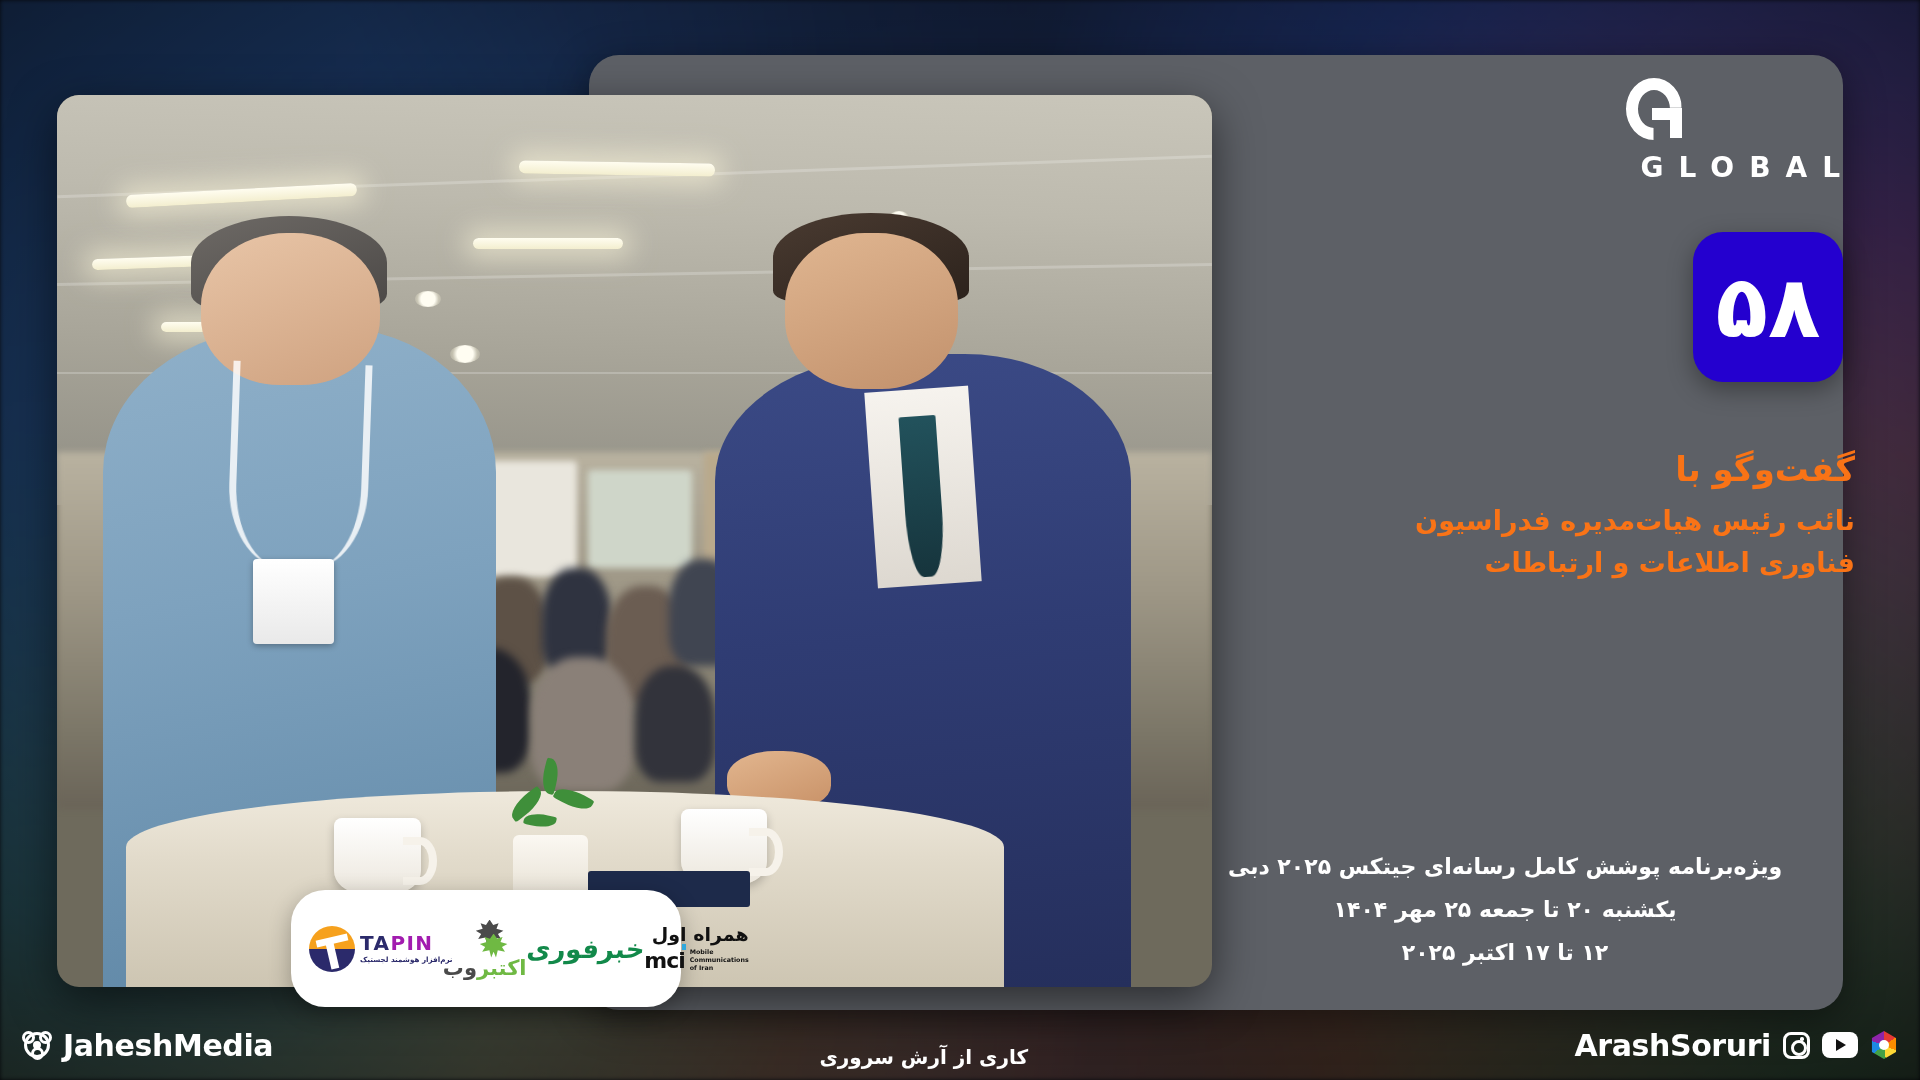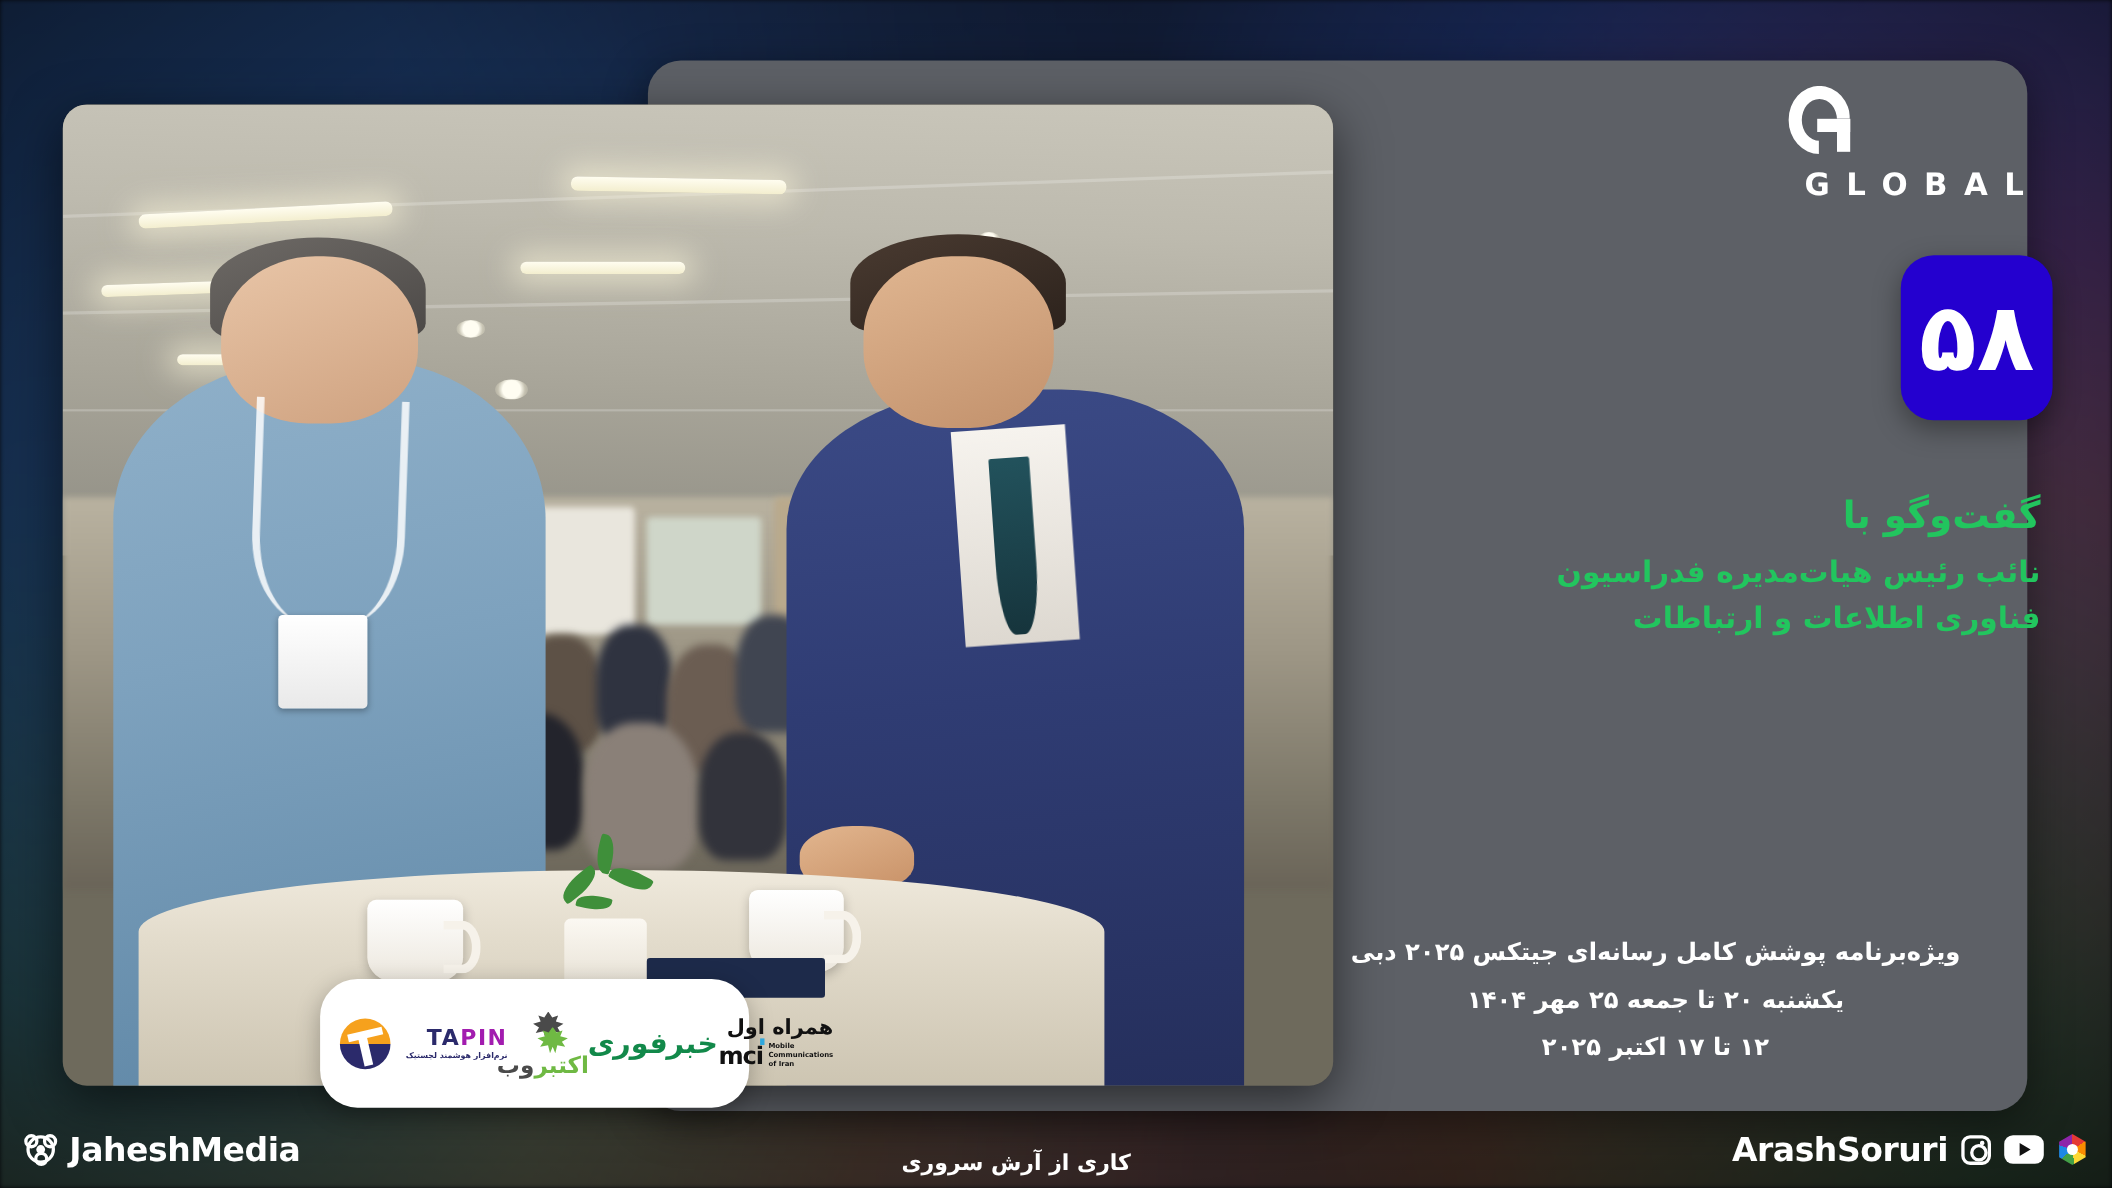"۵۸" #badge { right: 54px -> 77px; width: 138px -> 150px }
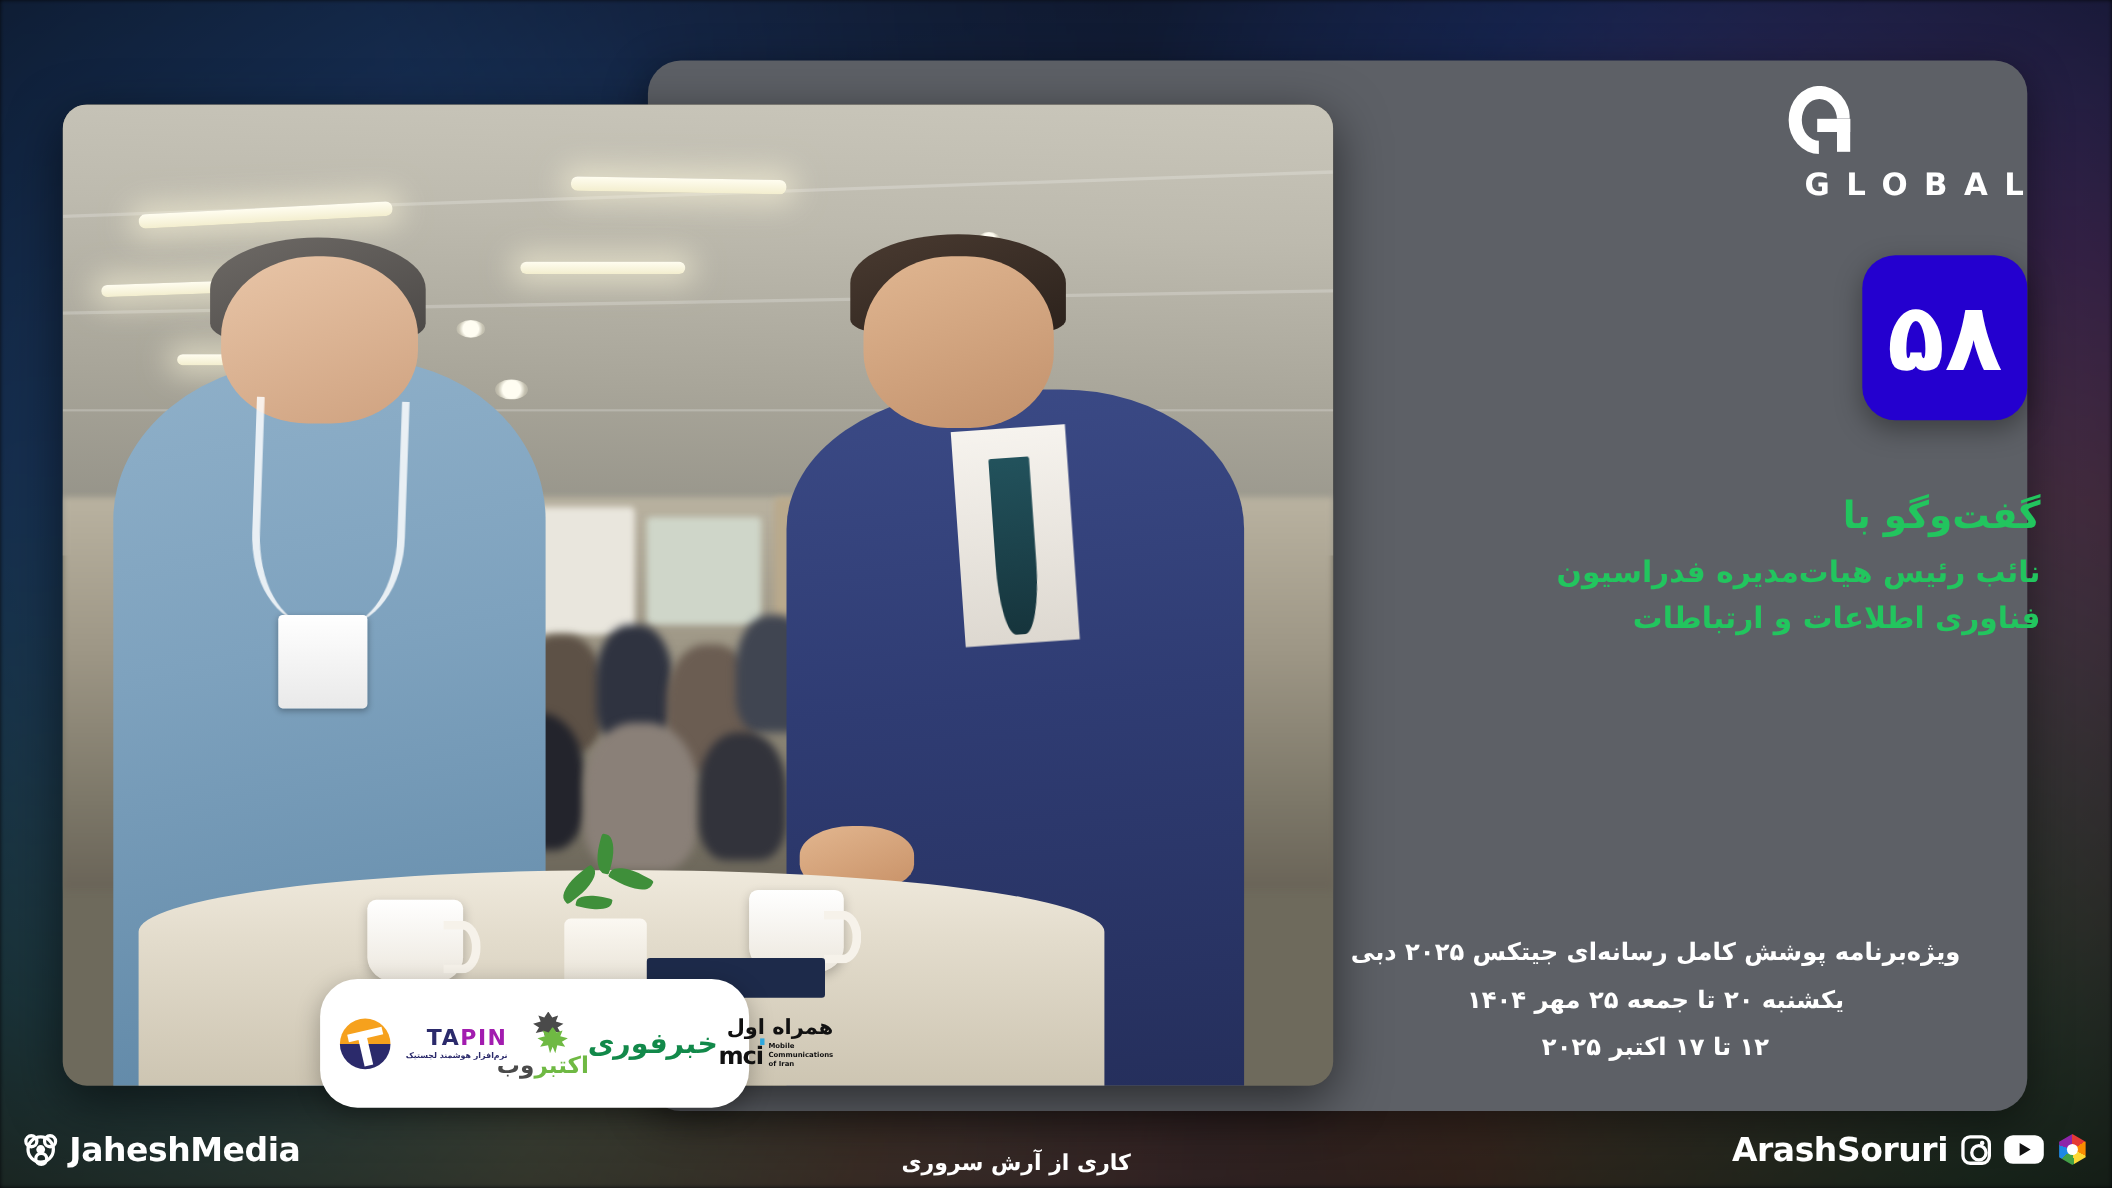"گفت‌وگو با" #titles { color: #22c55e -> #f97316 }
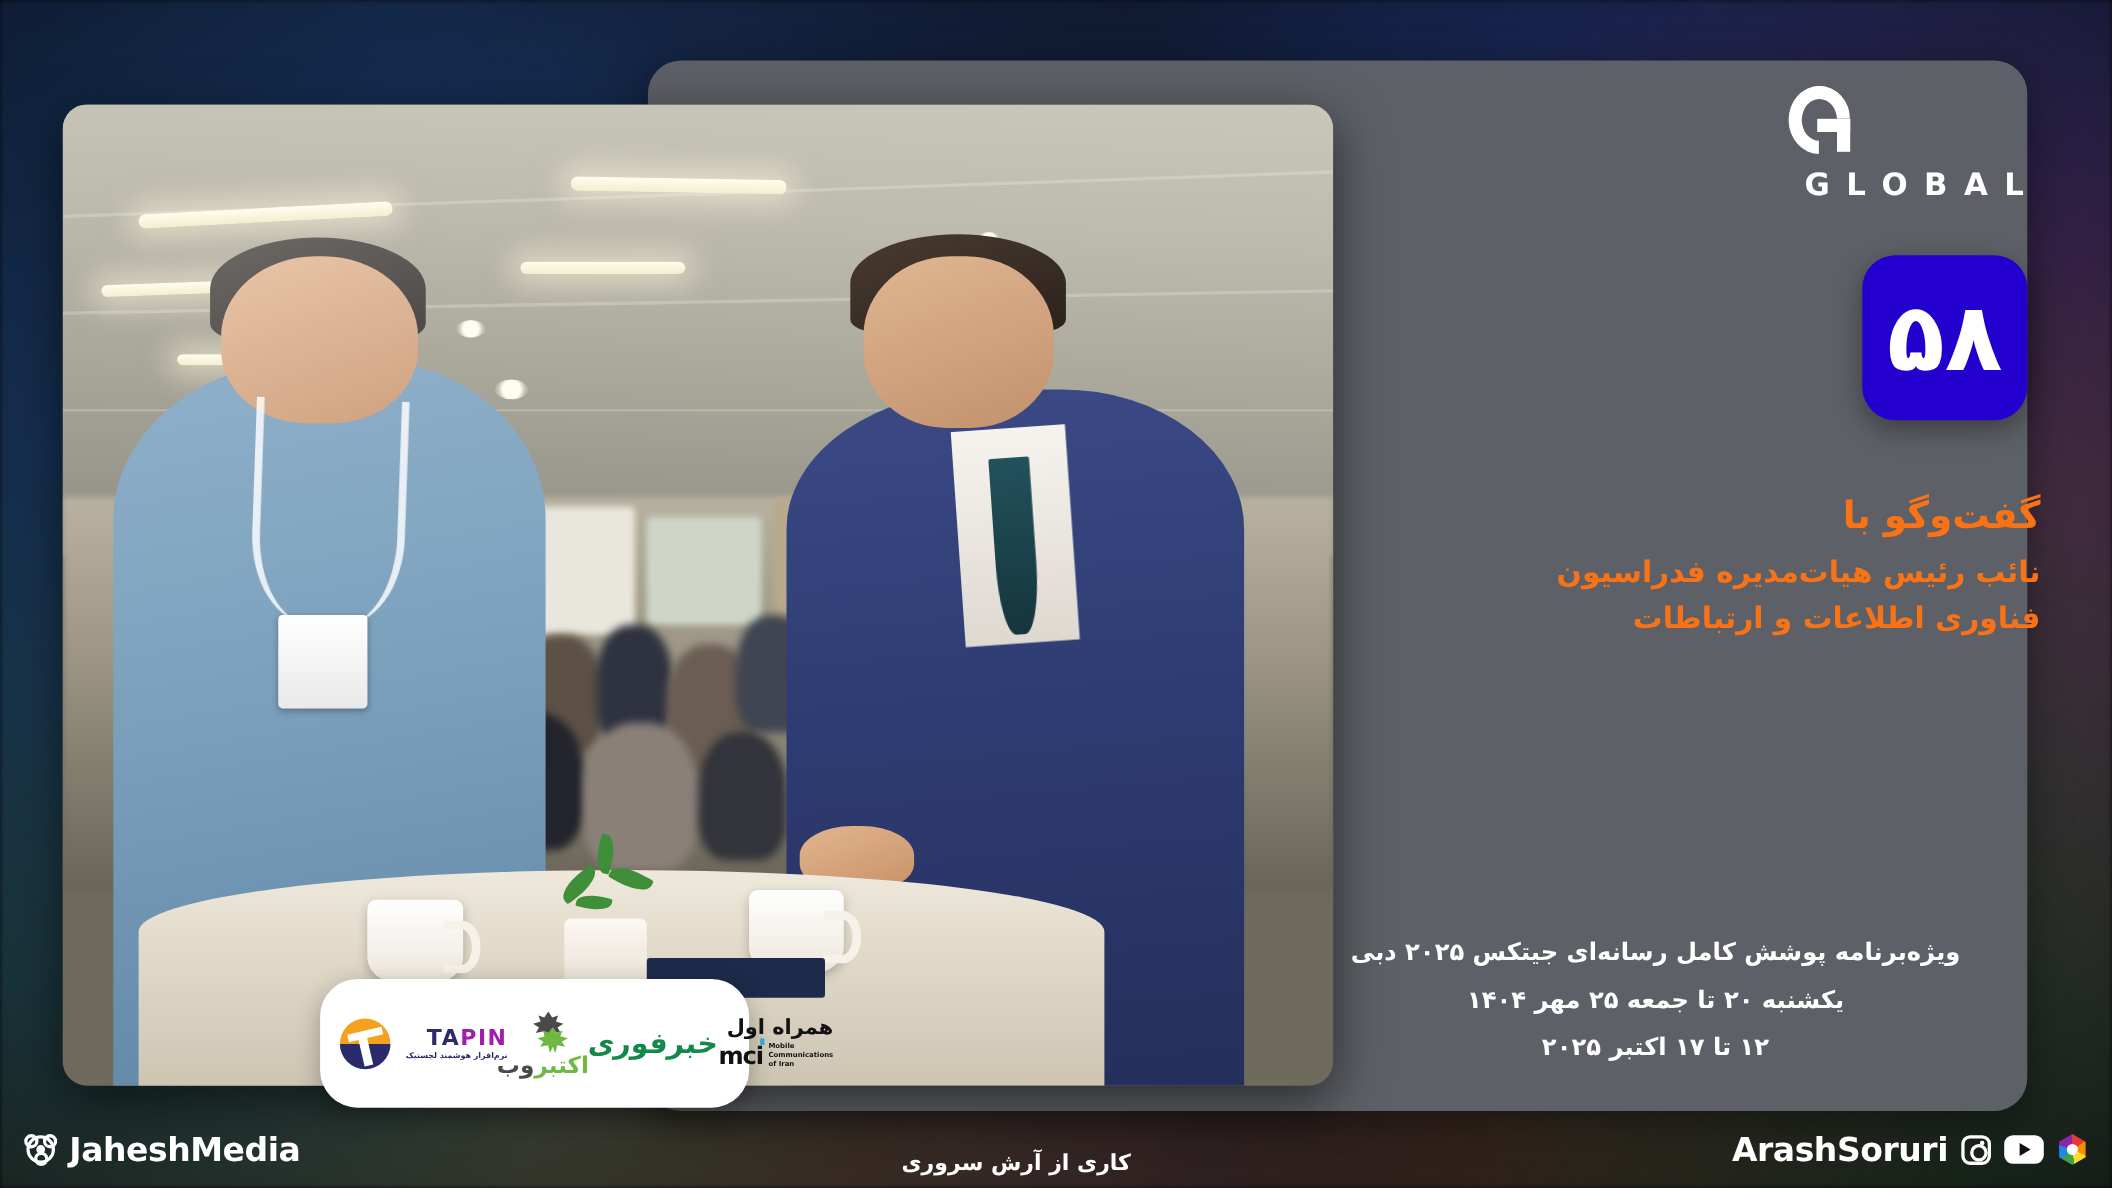"TA" .tapin-word .a { margin-left: 28px -> none }
